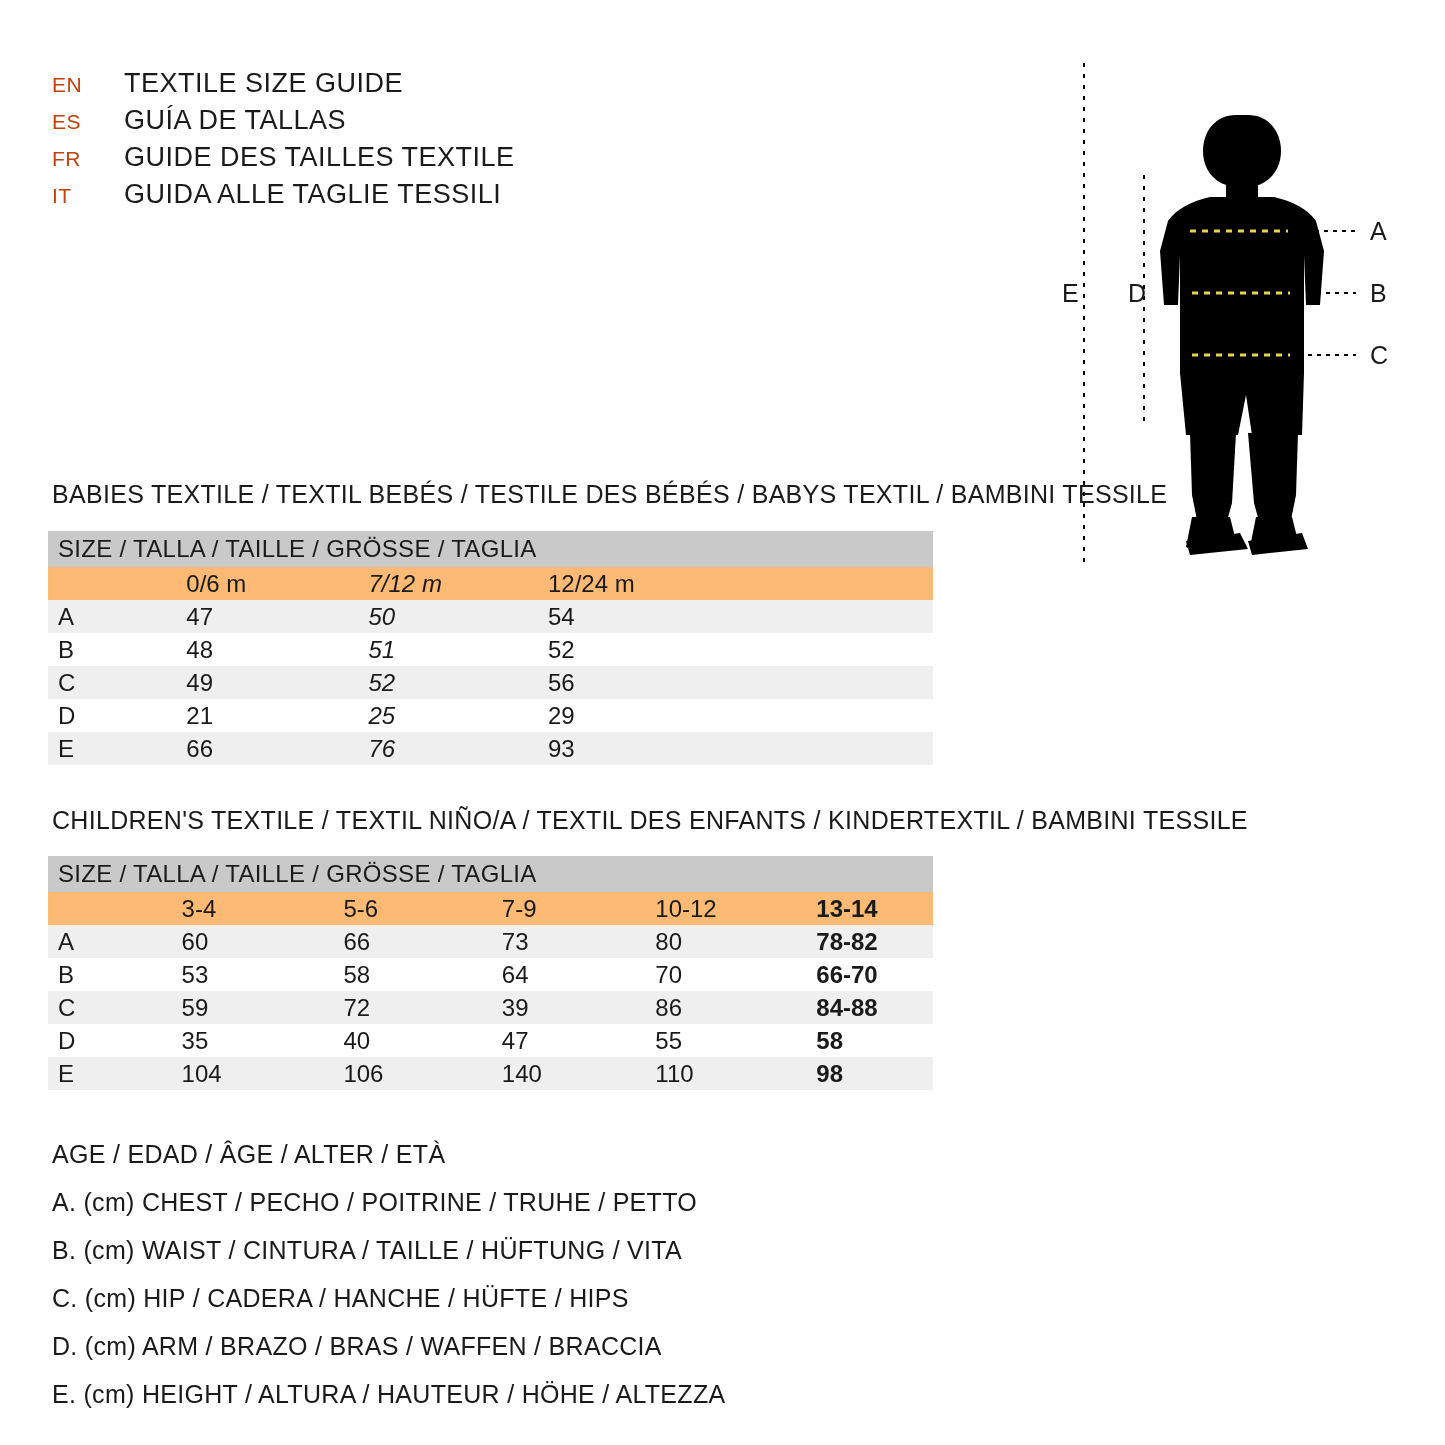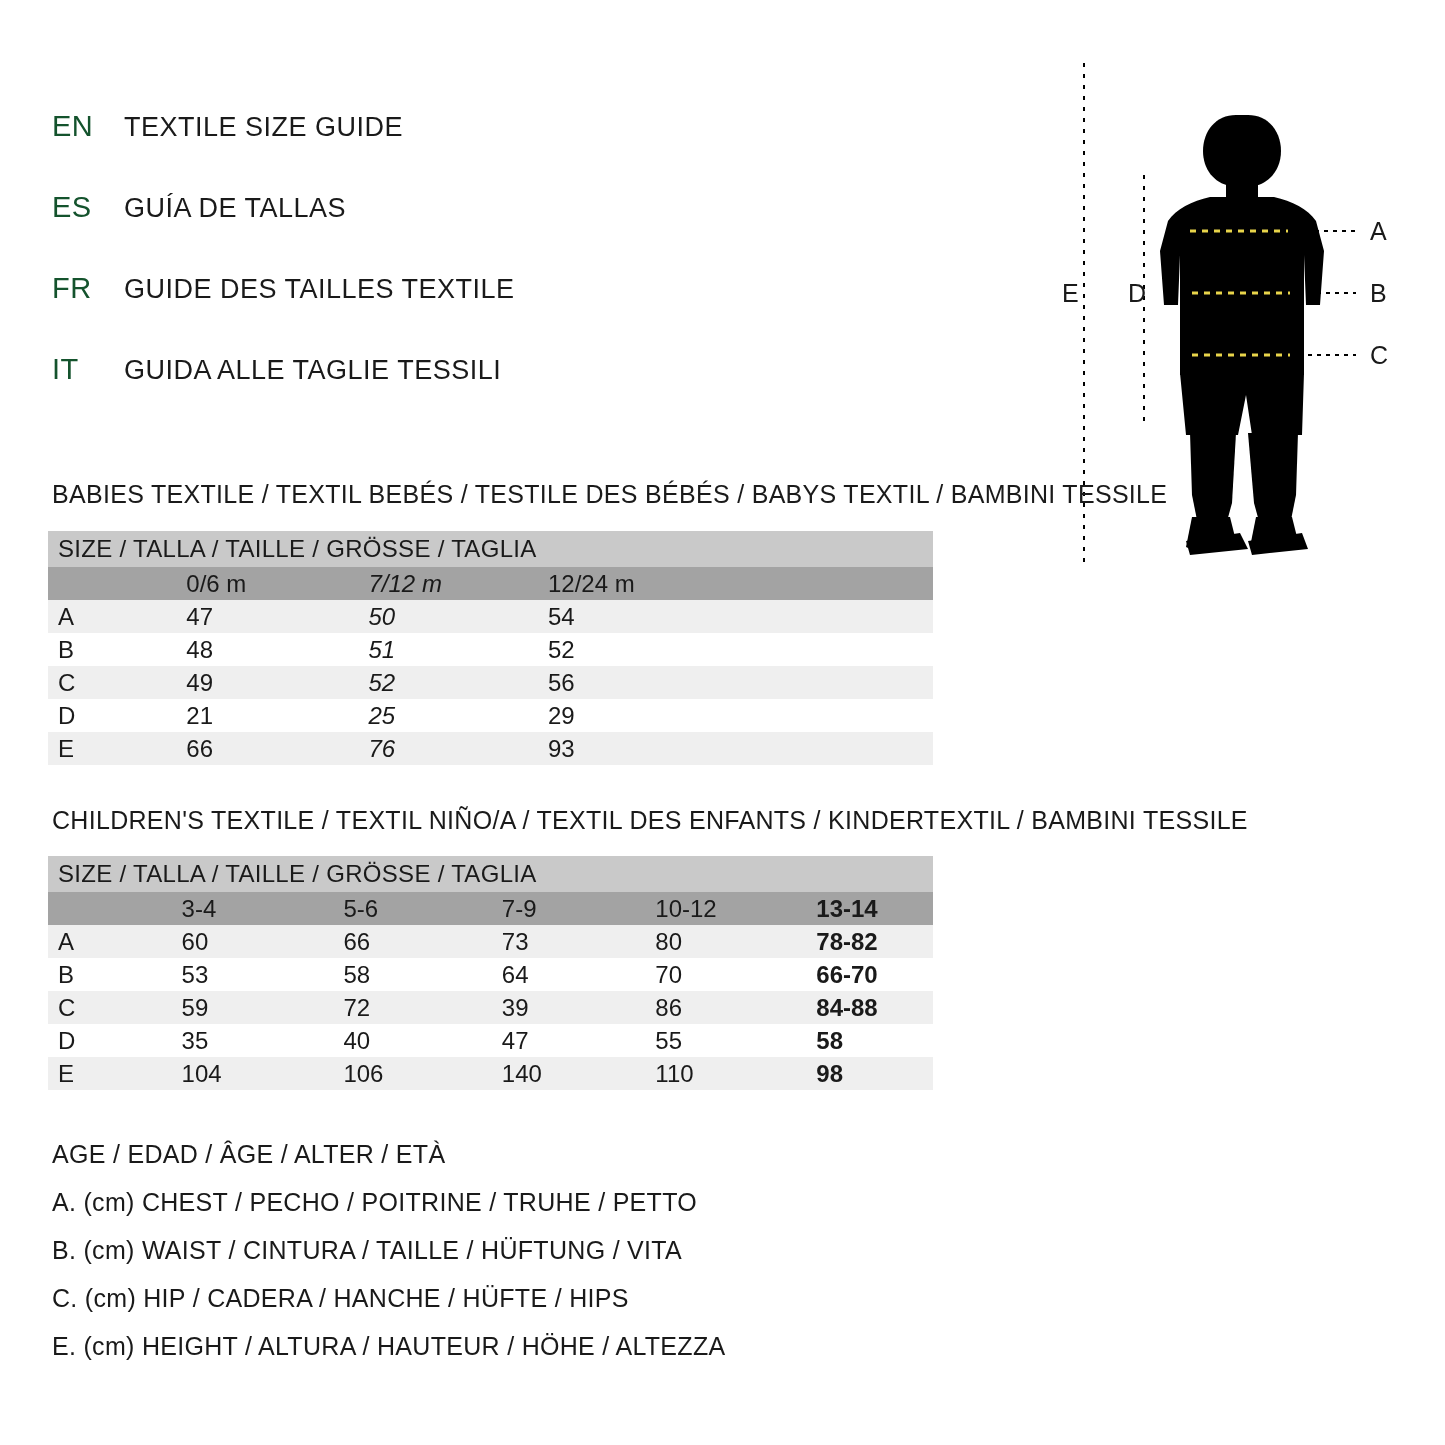"EN" .header-lang { color: #14532d -> #c2410c; font-size: 29px -> 21px }
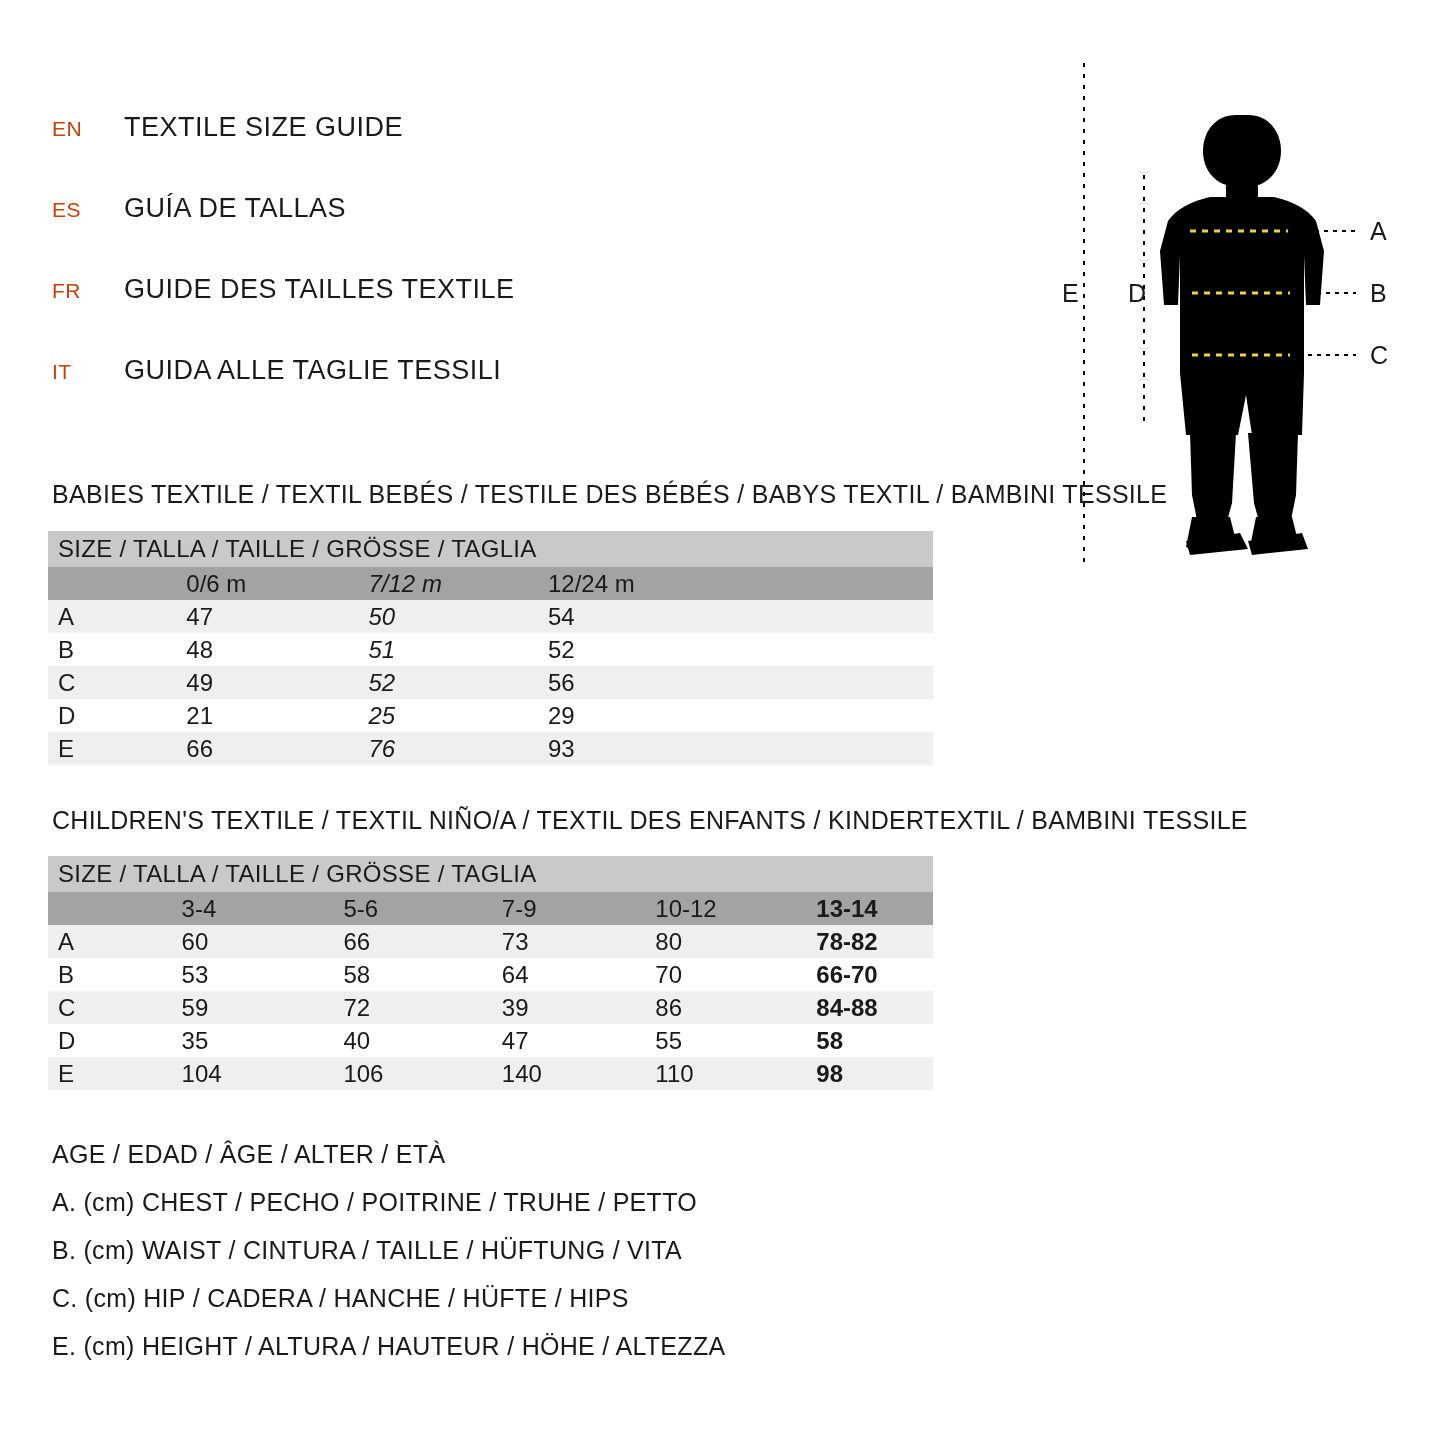"TEXTILE SIZE GUIDE" .header-text { margin-top: 44px -> none }
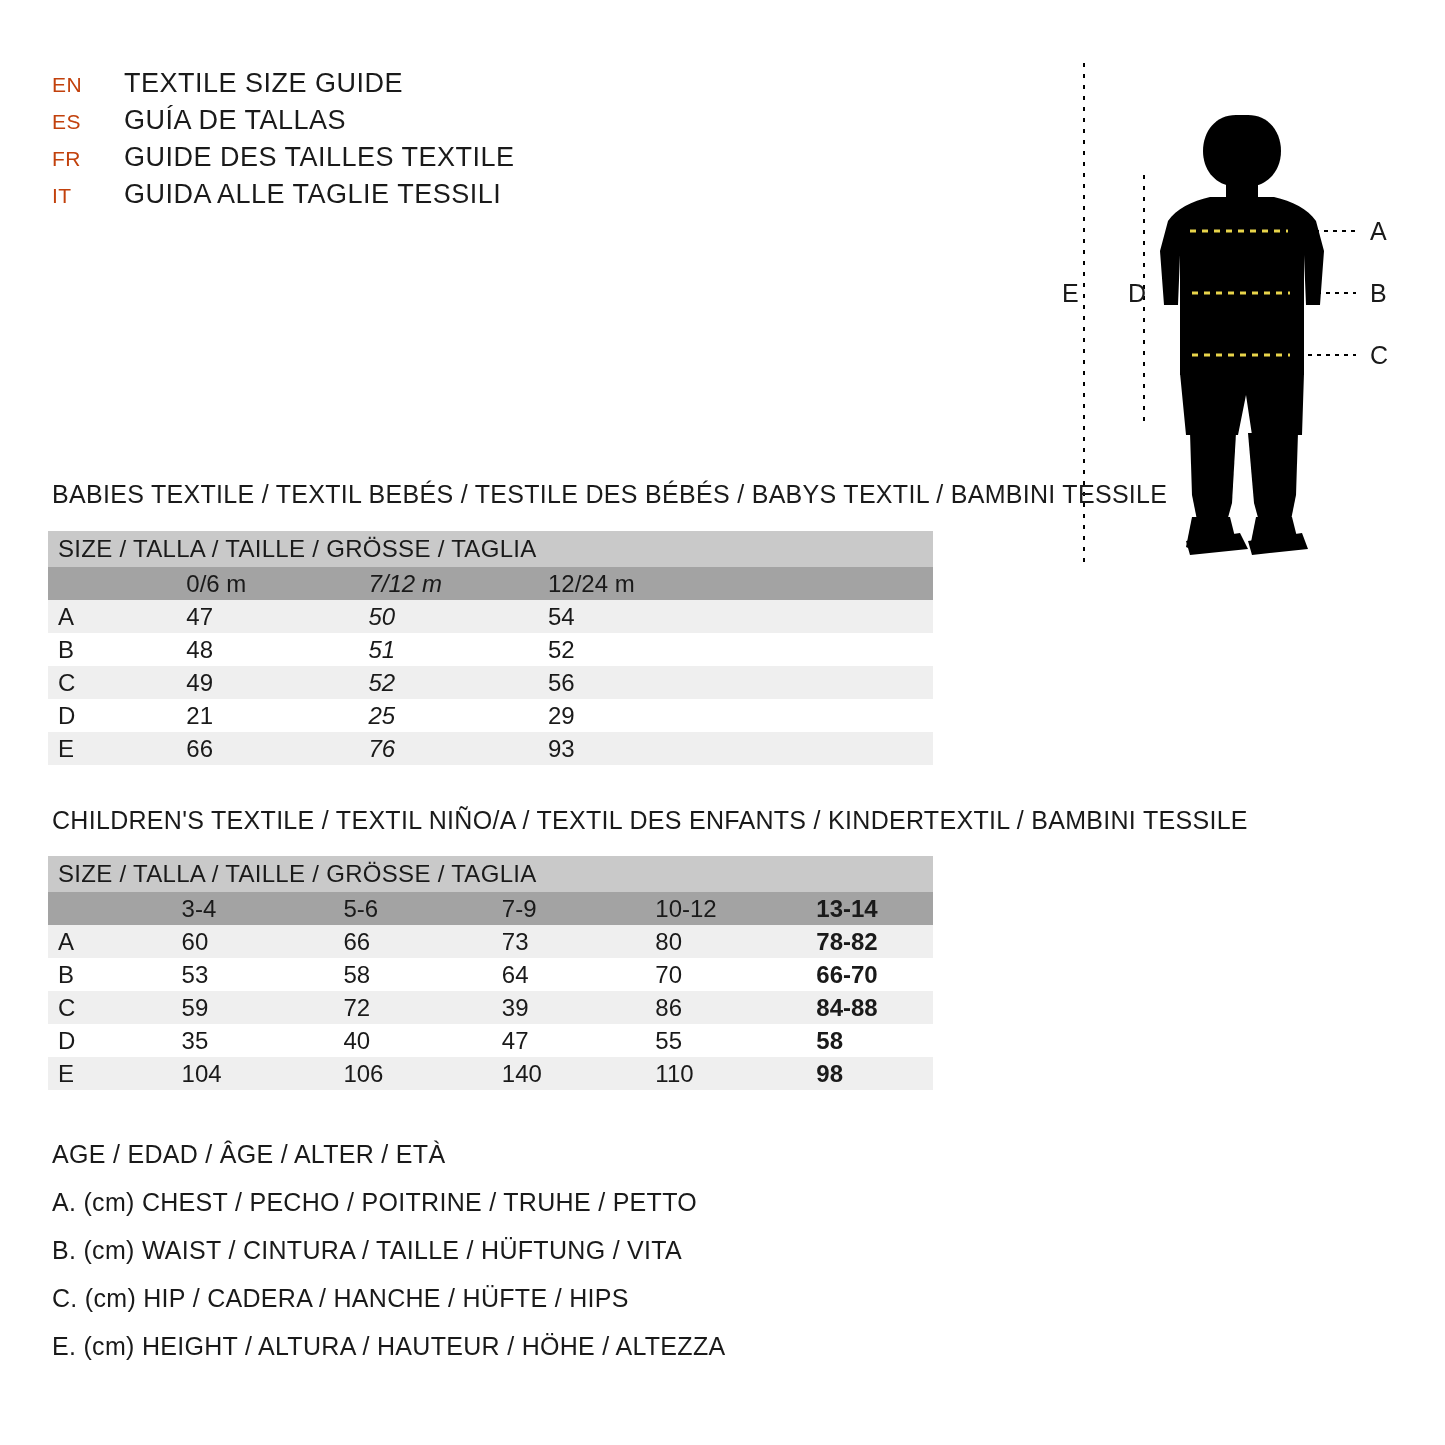"0/6 m" .sub-row { background: #a3a3a3 -> #fdba74 }
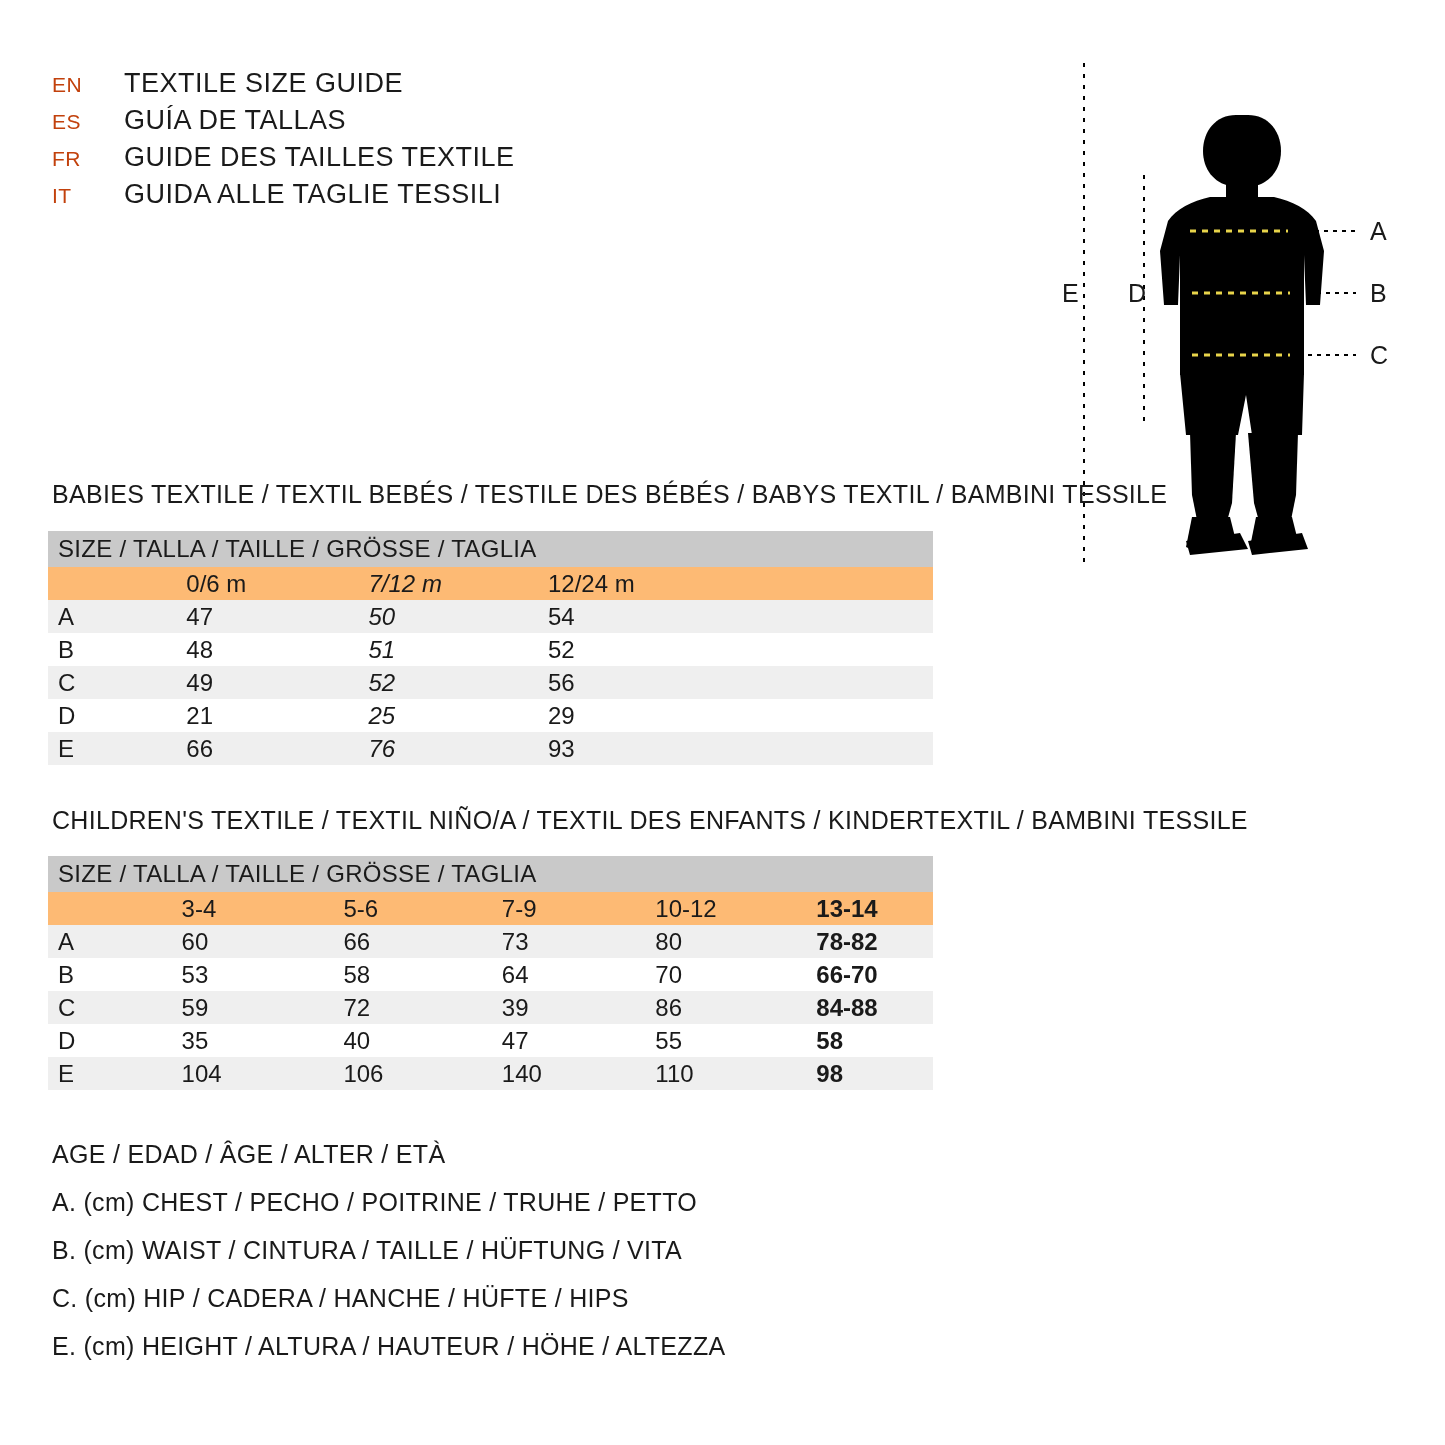"D. (cm) ARM / BRAZO" div.legend-line { html: none -> <div>D. (cm) ARM / BRAZO / BRAS / WAFFEN / BRACCIA</div> }
